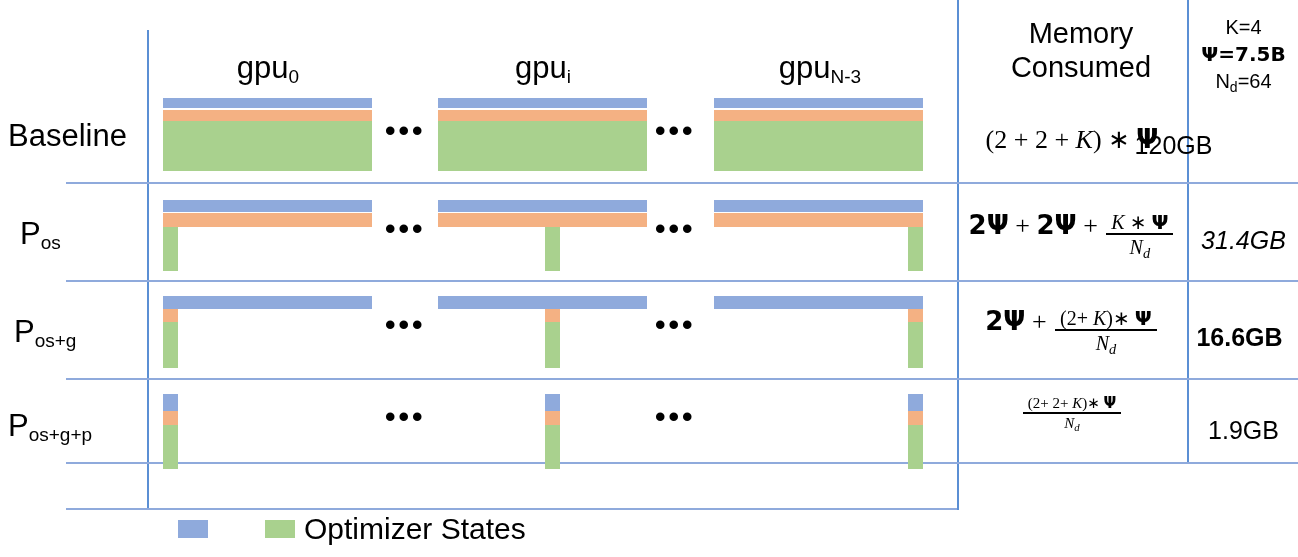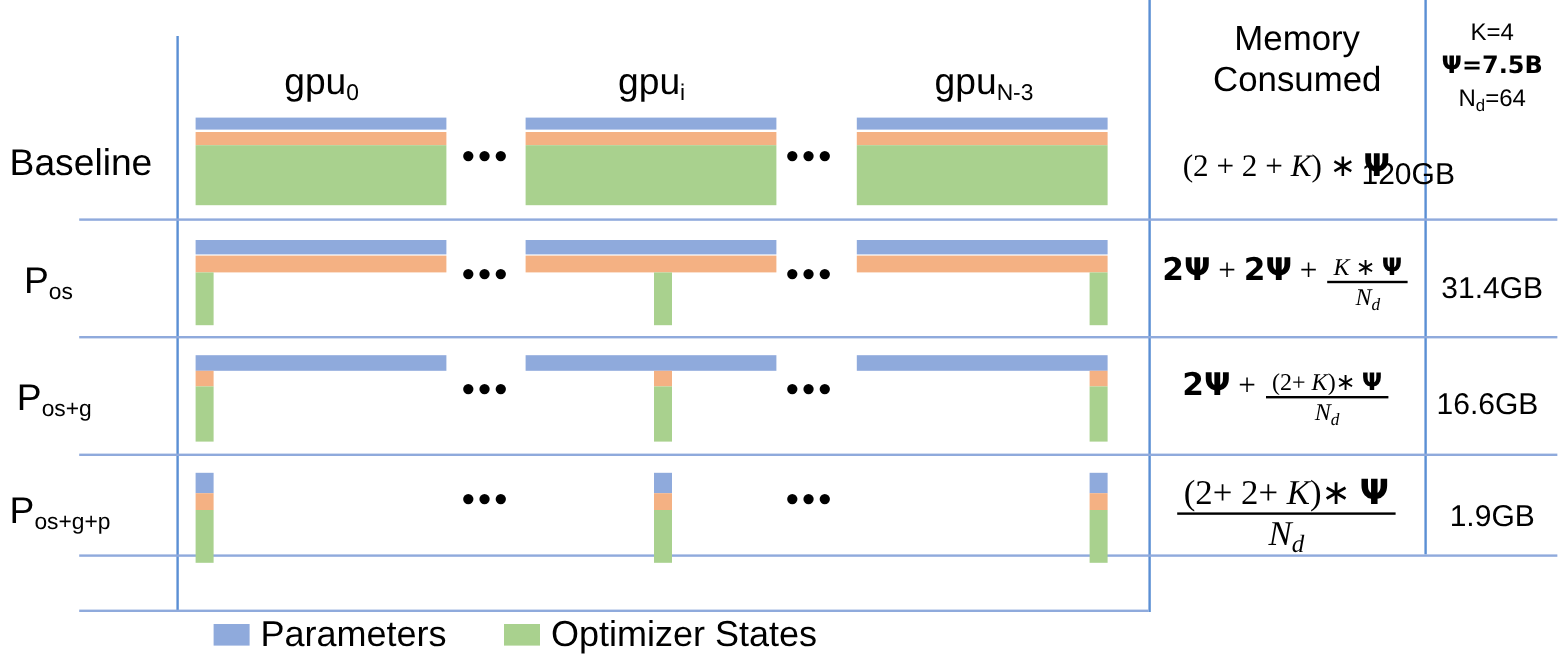"31.4GB" div.value { font-style: none -> italic }
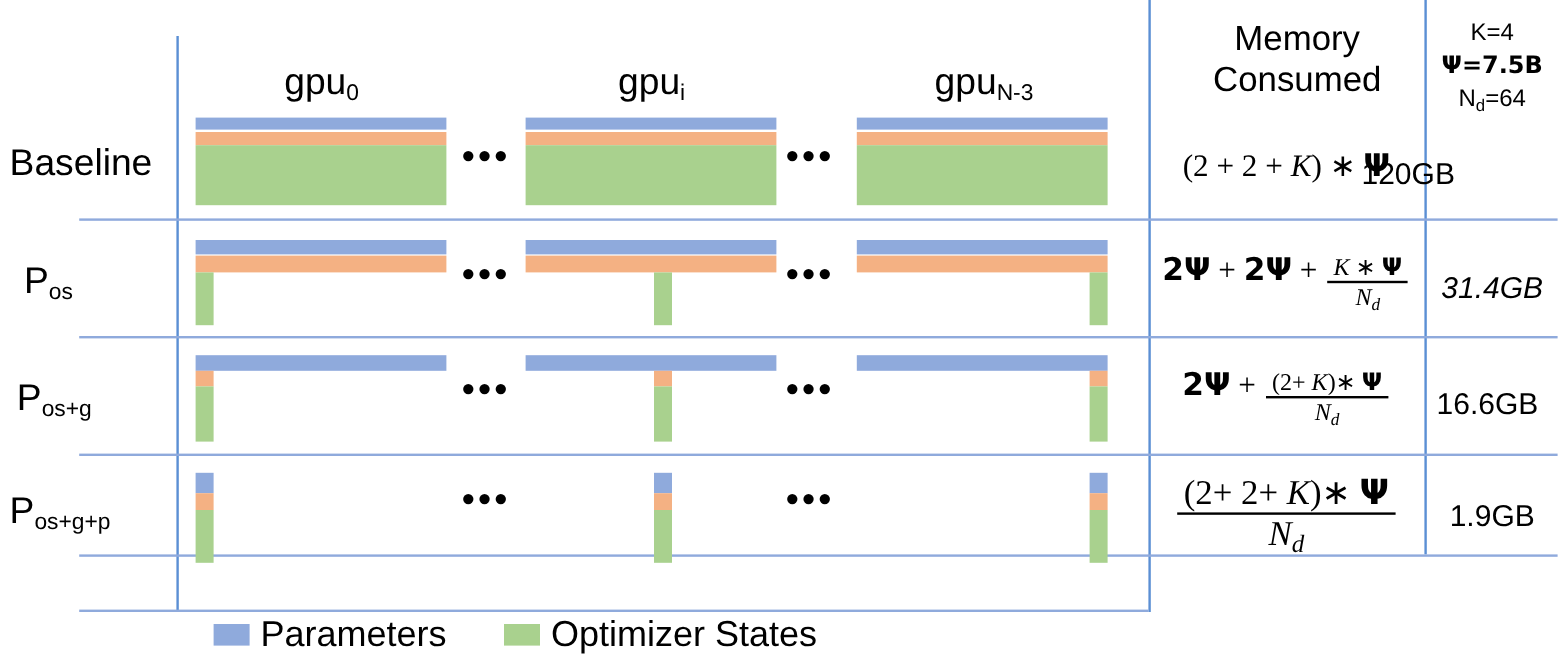"16.6GB" div.value { font-weight: none -> bold }
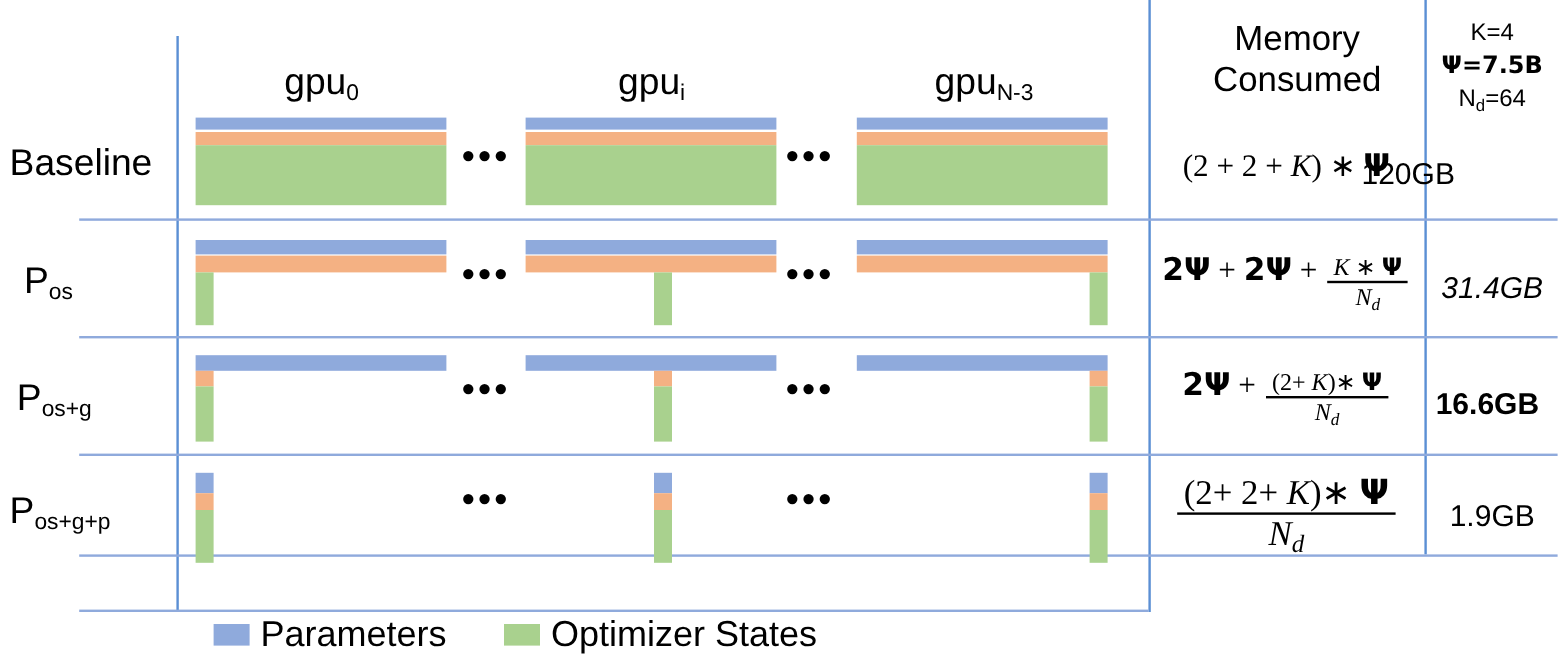"(2+ 2+ K)∗ Ψ" .frac.big .num,.frac.big .den { font-size: 29px -> 15px }
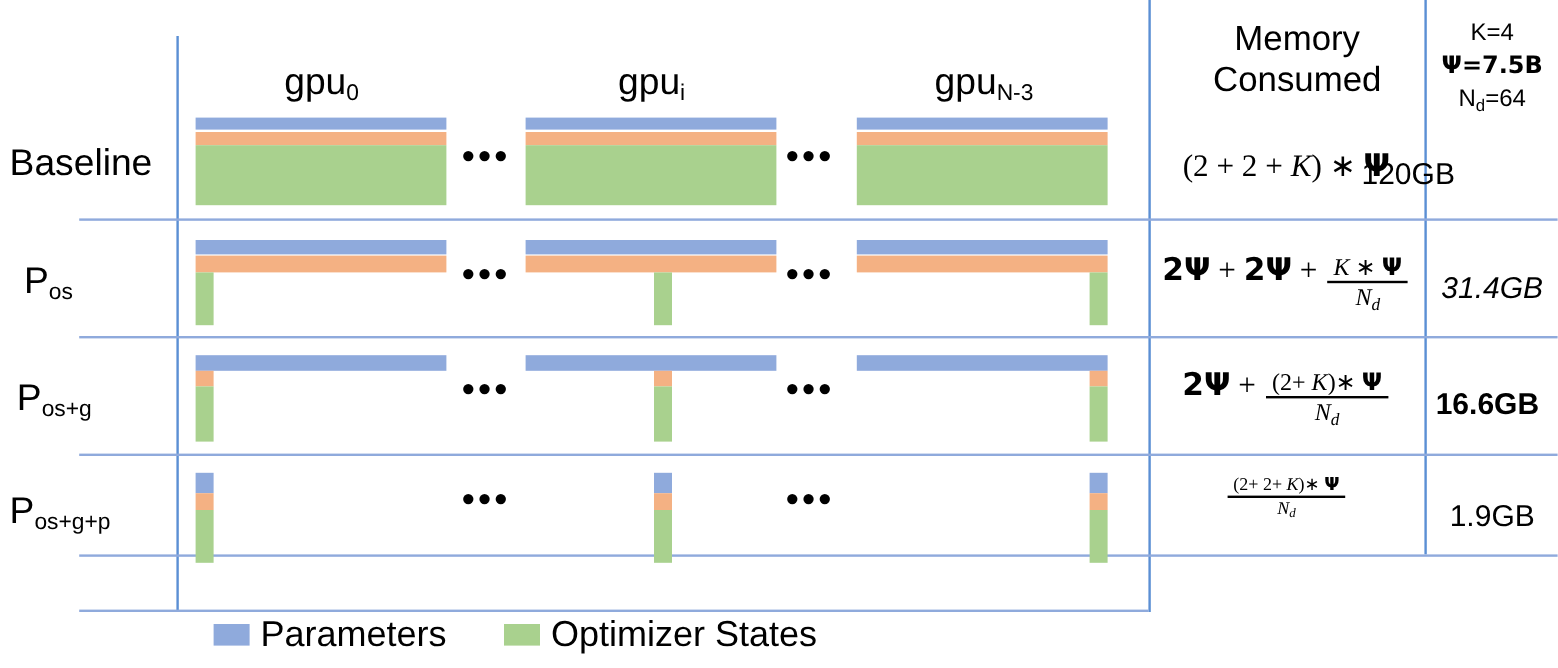"Parameters" span.lbl { html: <span>Parameters</span> -> none }
